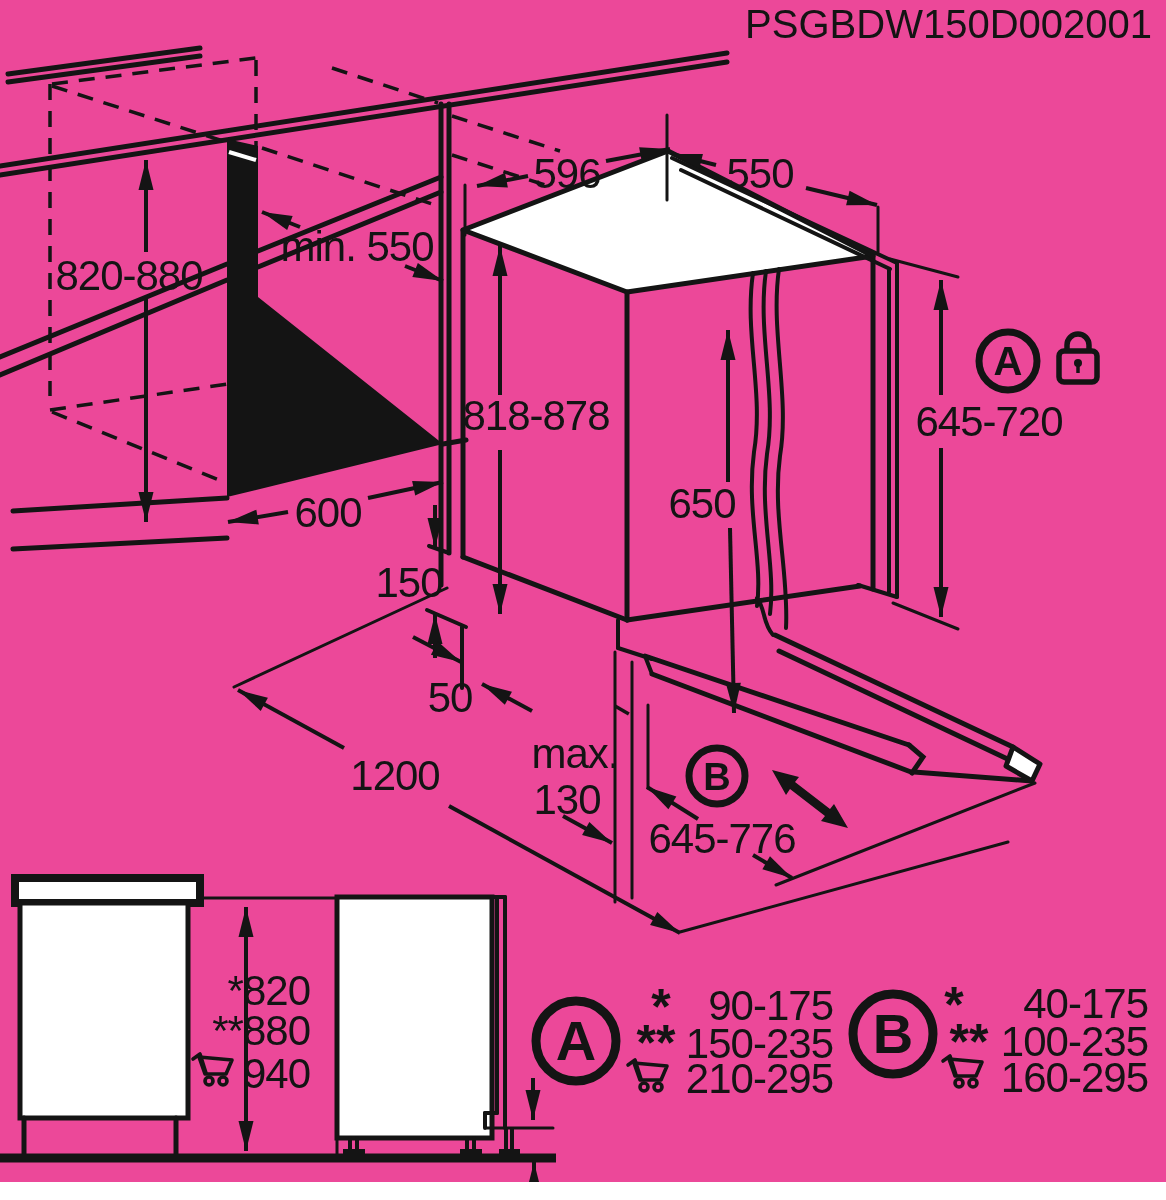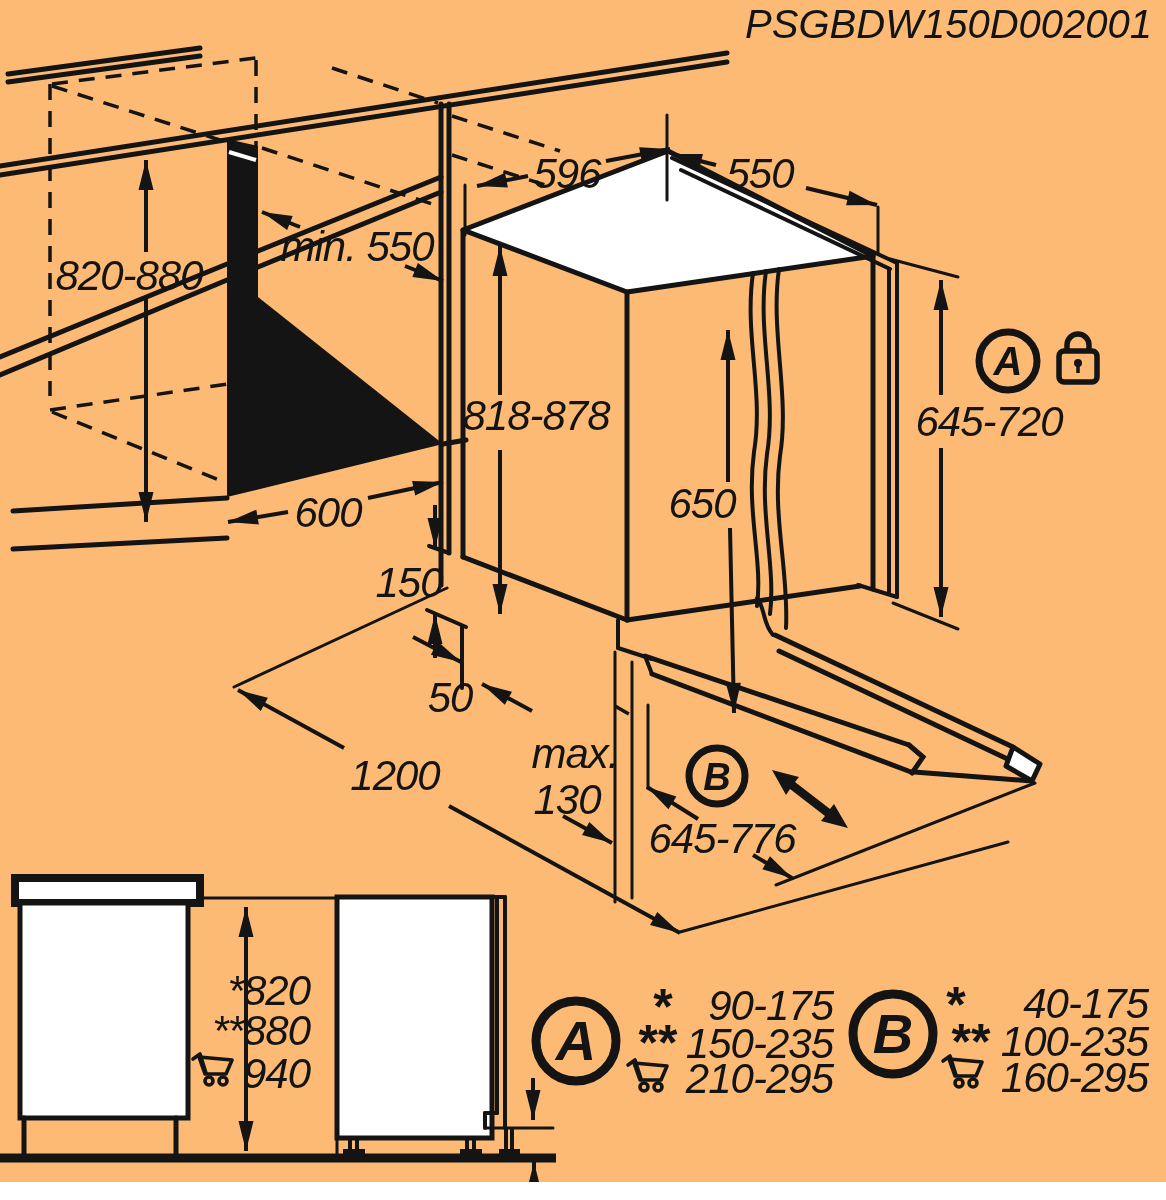"PSGBDW150D002001" .stage { background: #fdba74 -> #ec4899; font-style: italic -> none }
